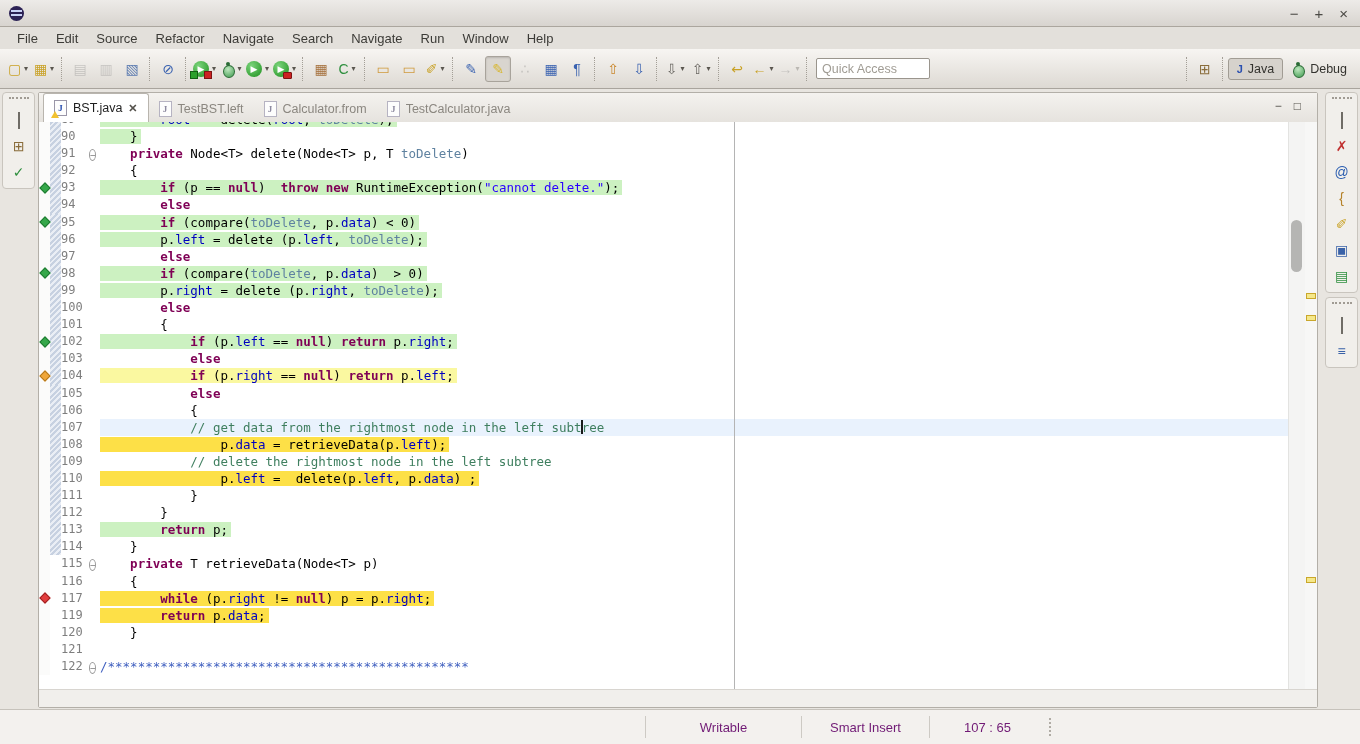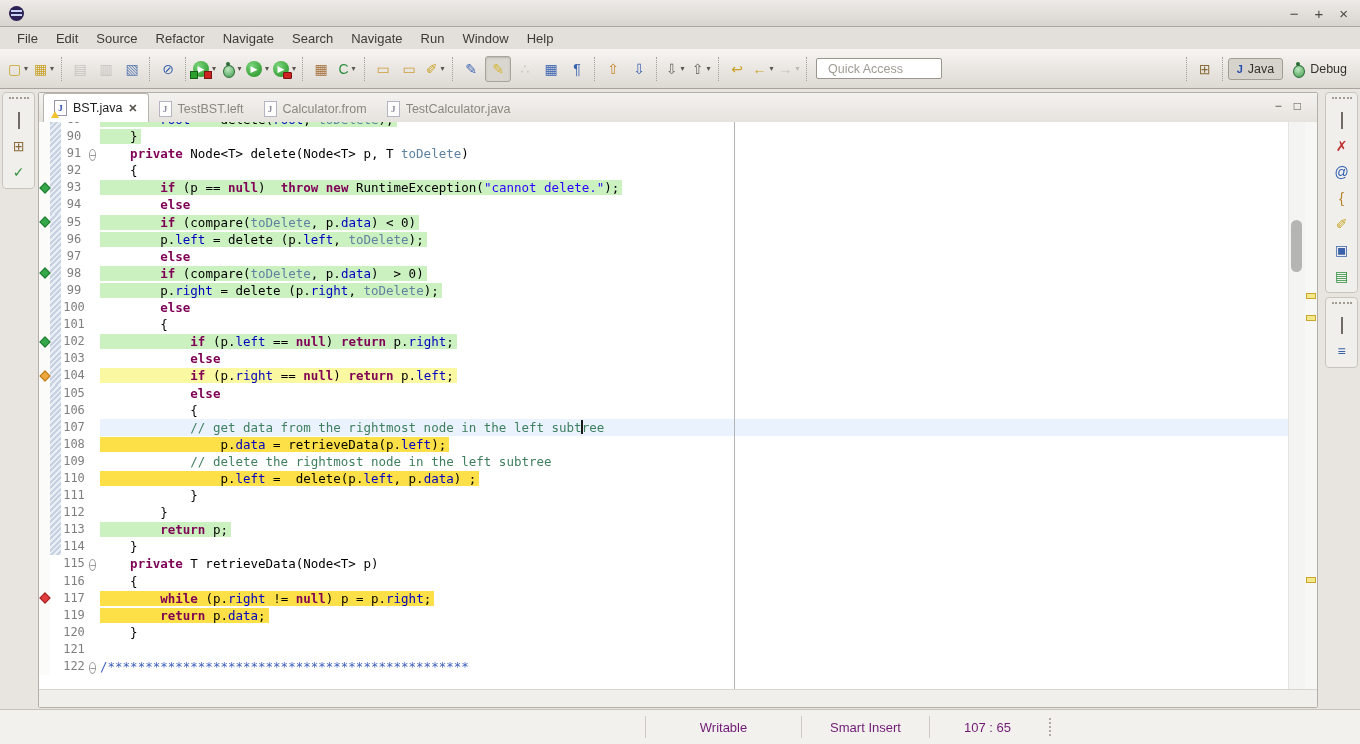"Quick Access" .qa-input { padding: 0 11px -> 0 5px }
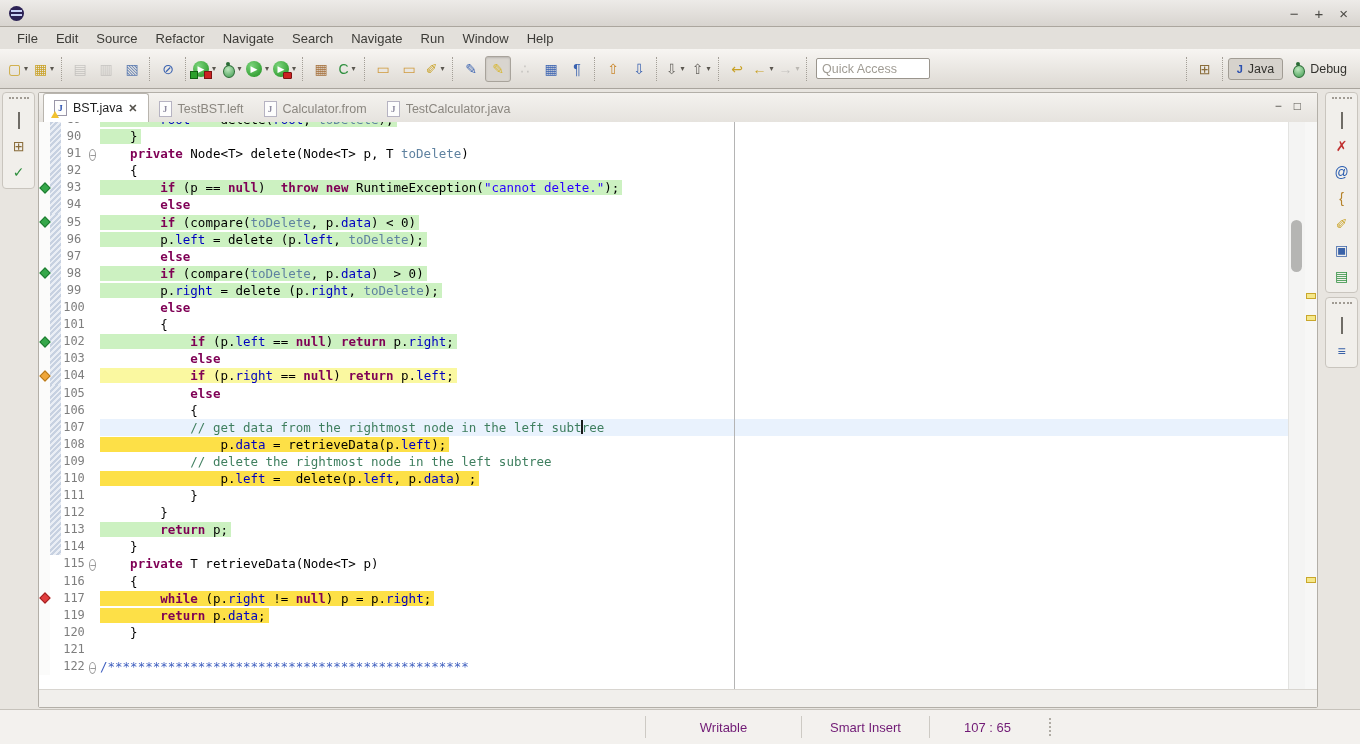"90" .gn { text-align: center -> left }
